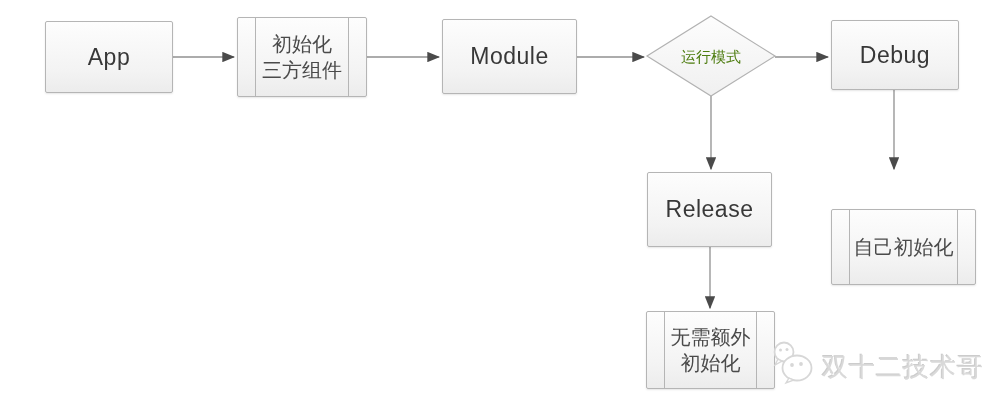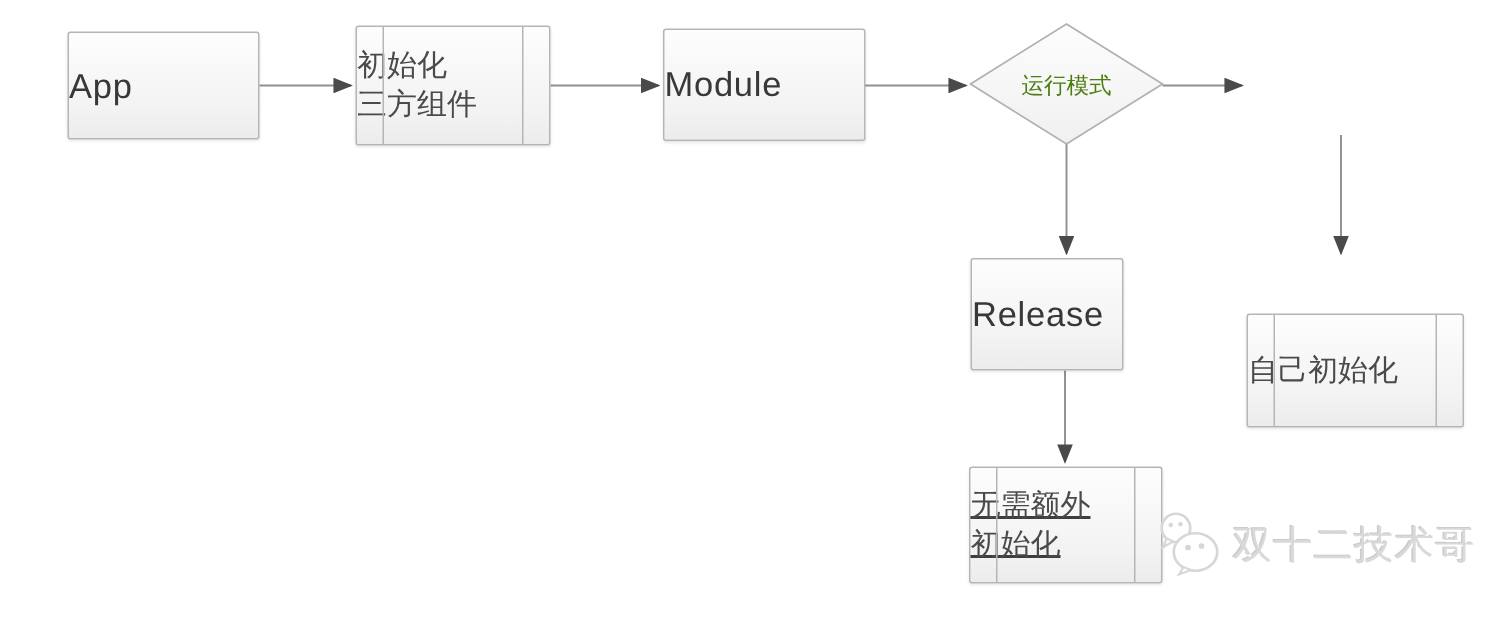"App" .node { align-items: none -> center }
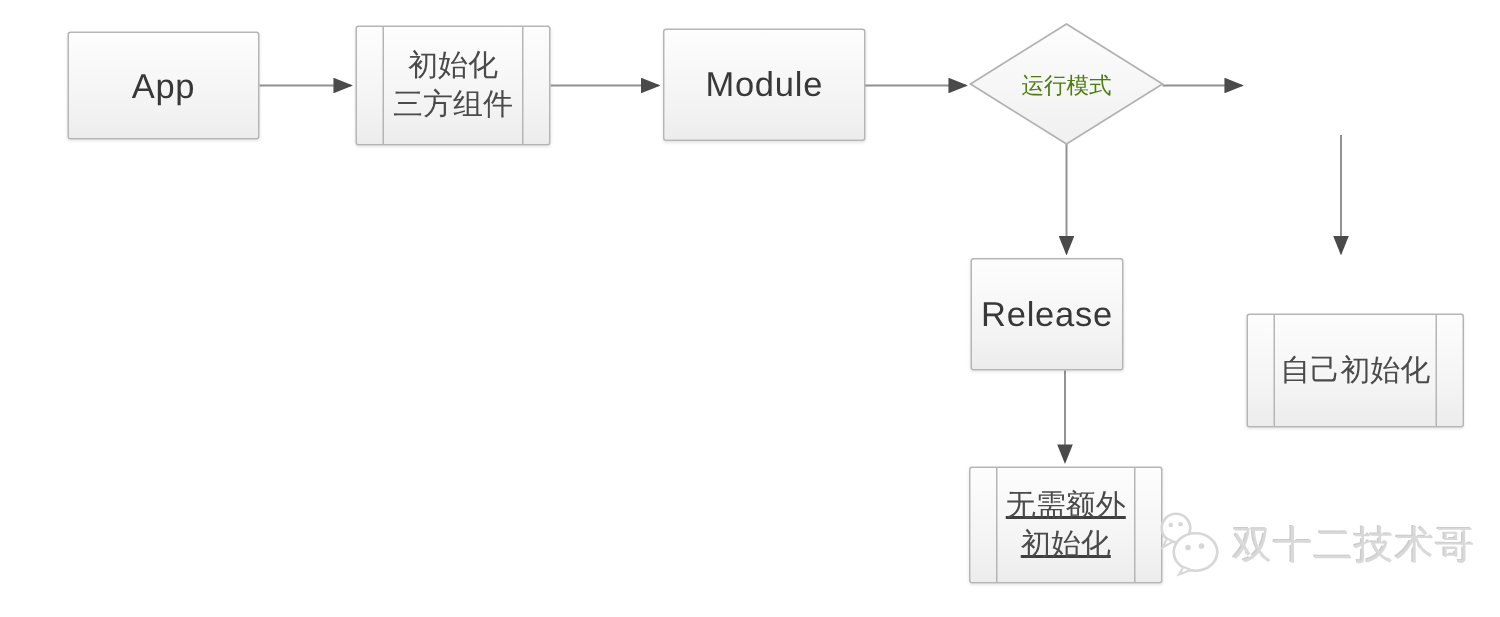"Debug" div.node { html: none -> <div> <span>Debug</span> </div> }
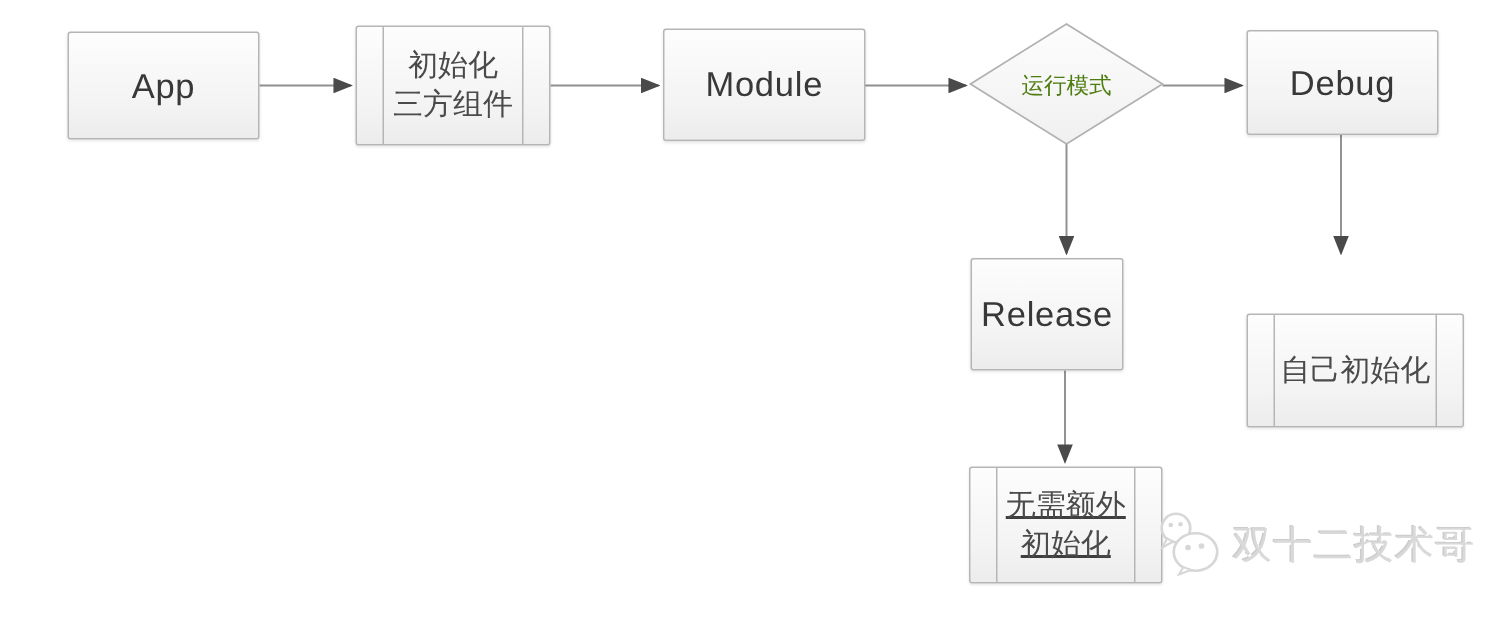"Release" div.node { width: 102px -> 125px }
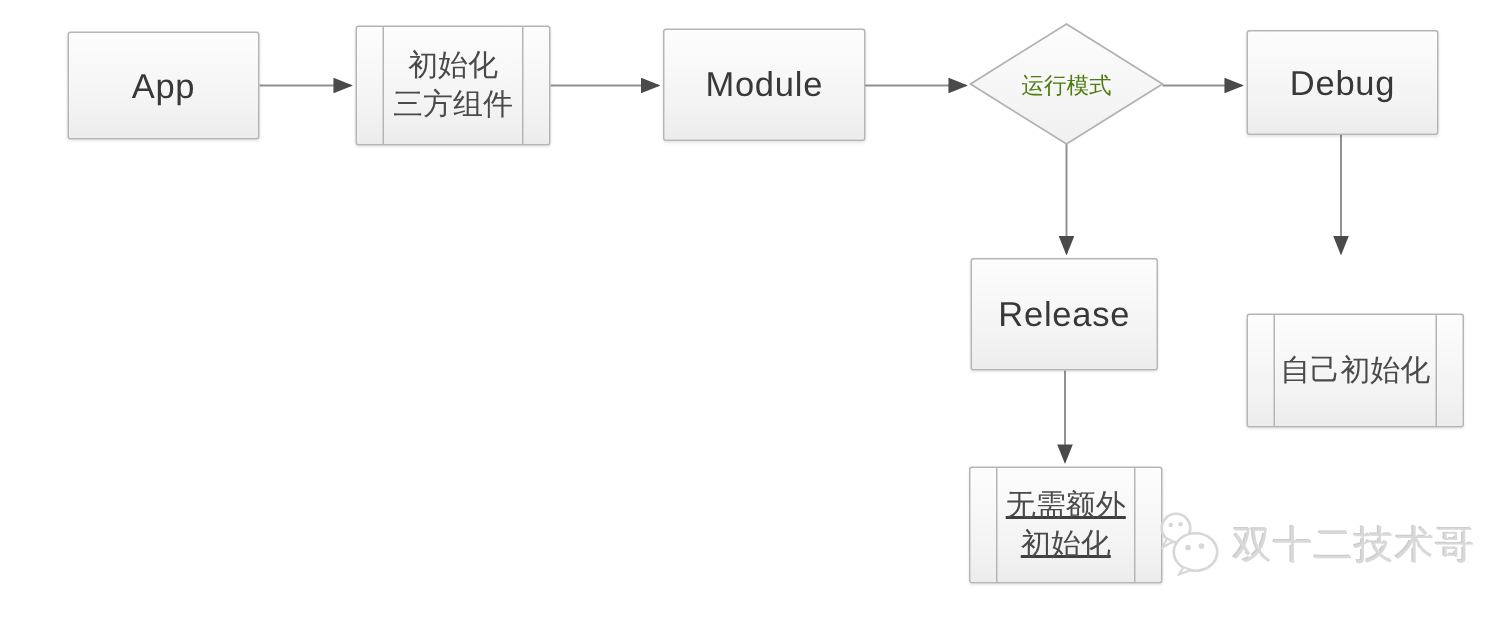"无需额外" div.node { text-decoration: underline -> none }
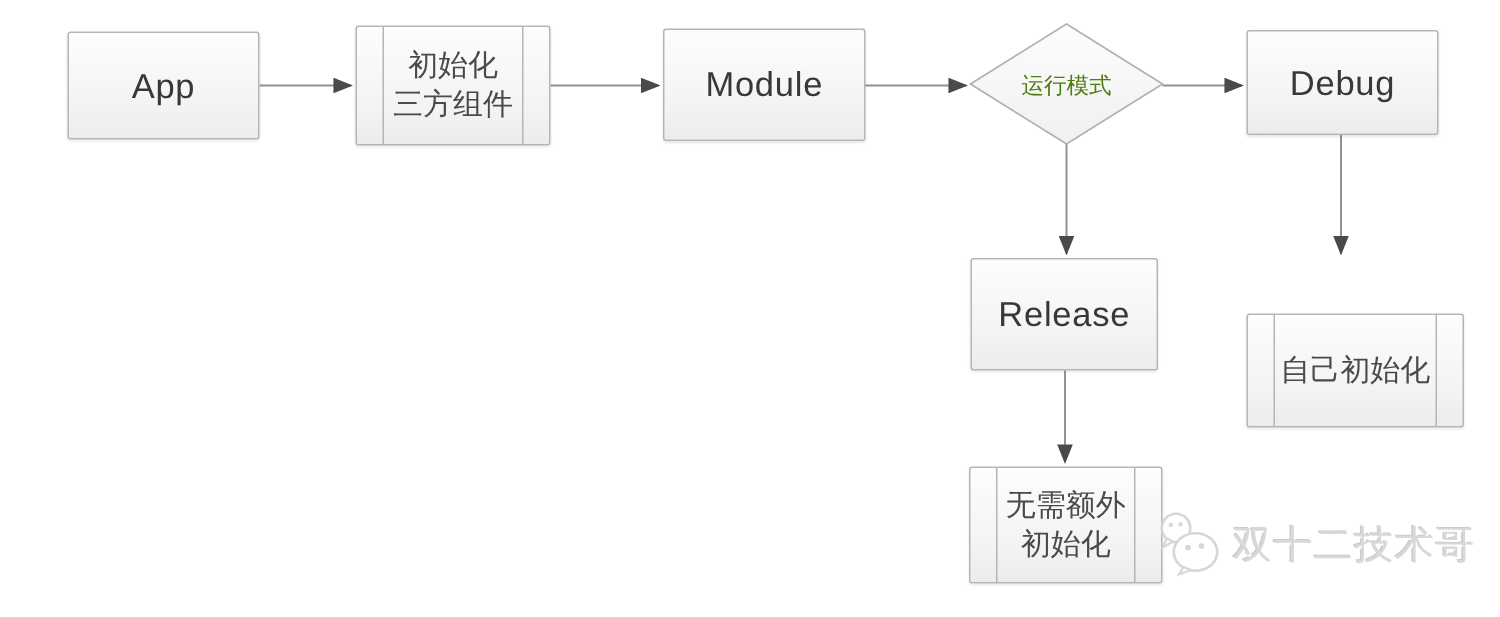"双十二技术哥" .watermark { align-items: center -> flex-end }
